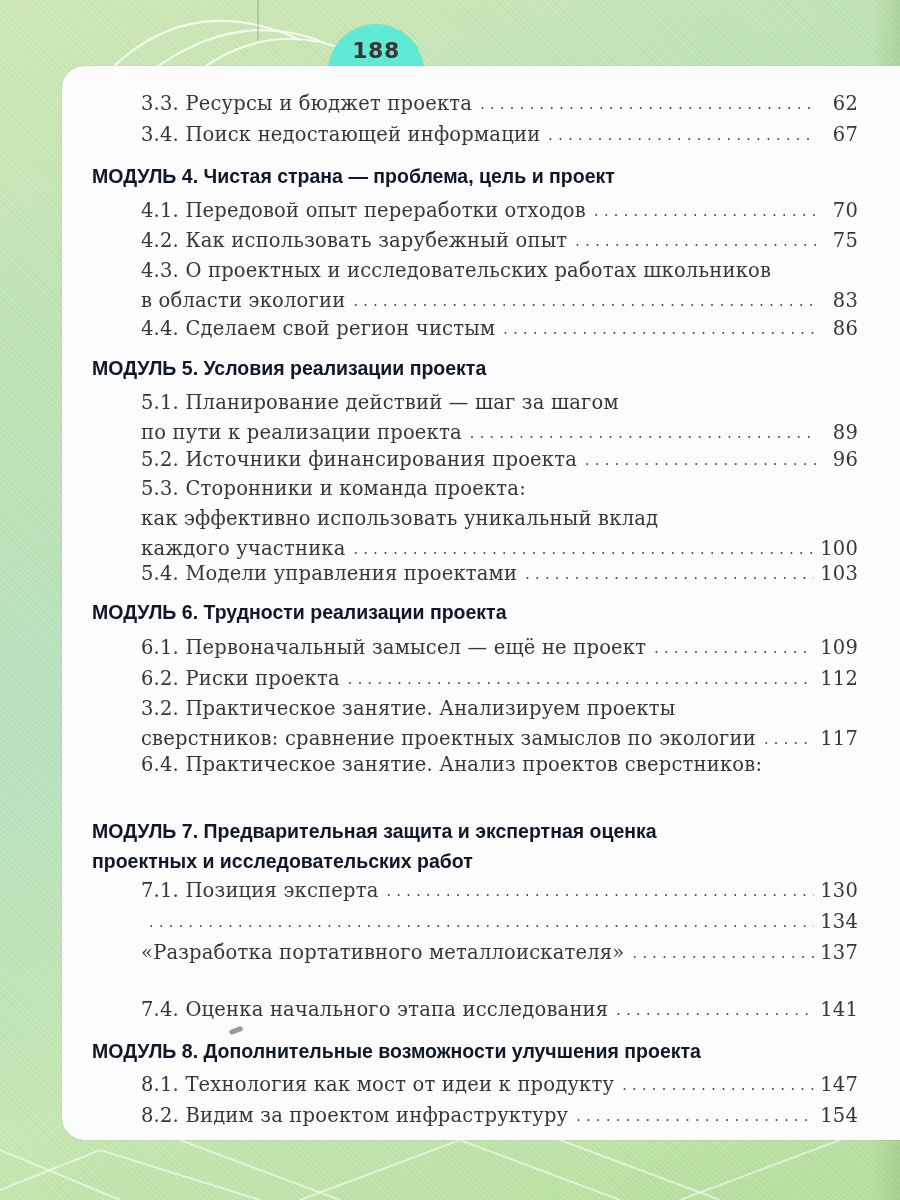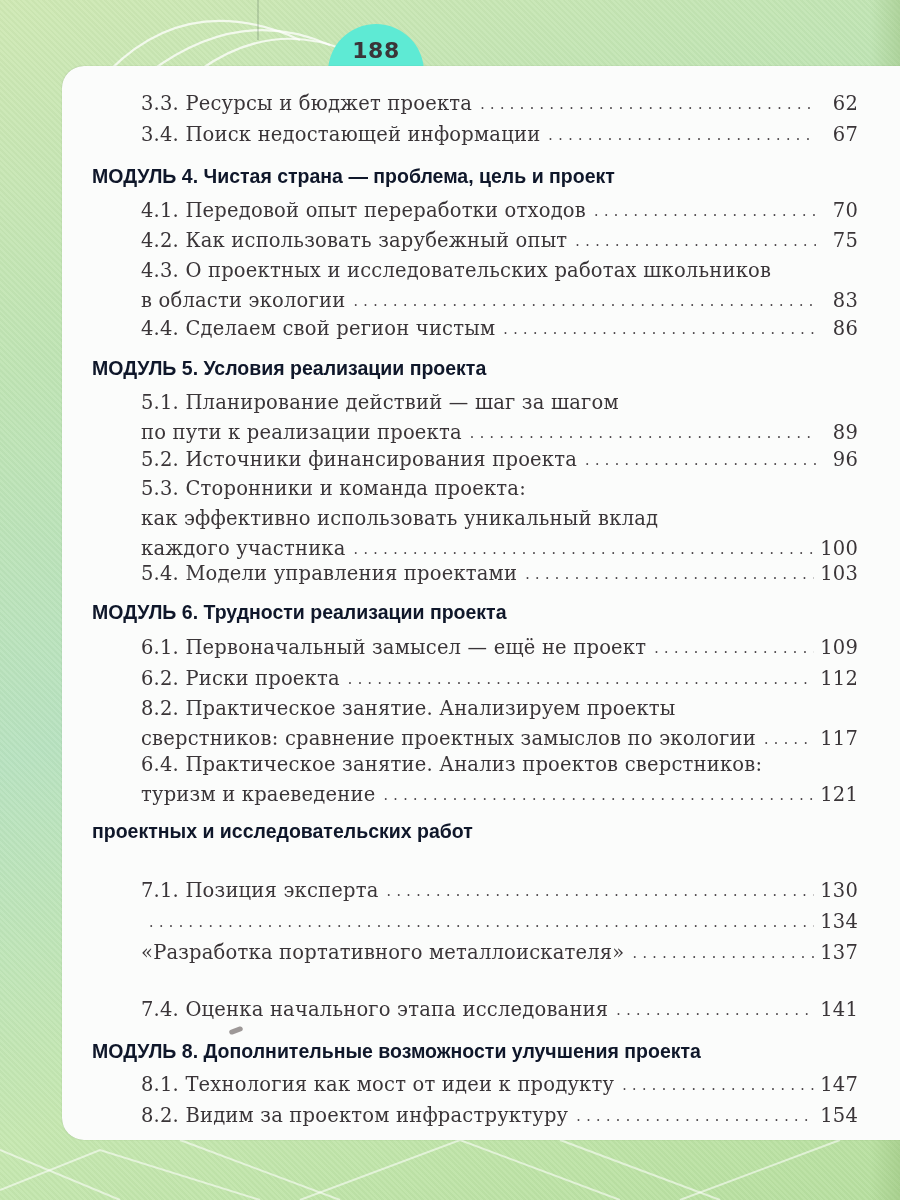"8.2. Практическое занятие. Анализируем" span.line { text: 8.2 -> 3.2 }
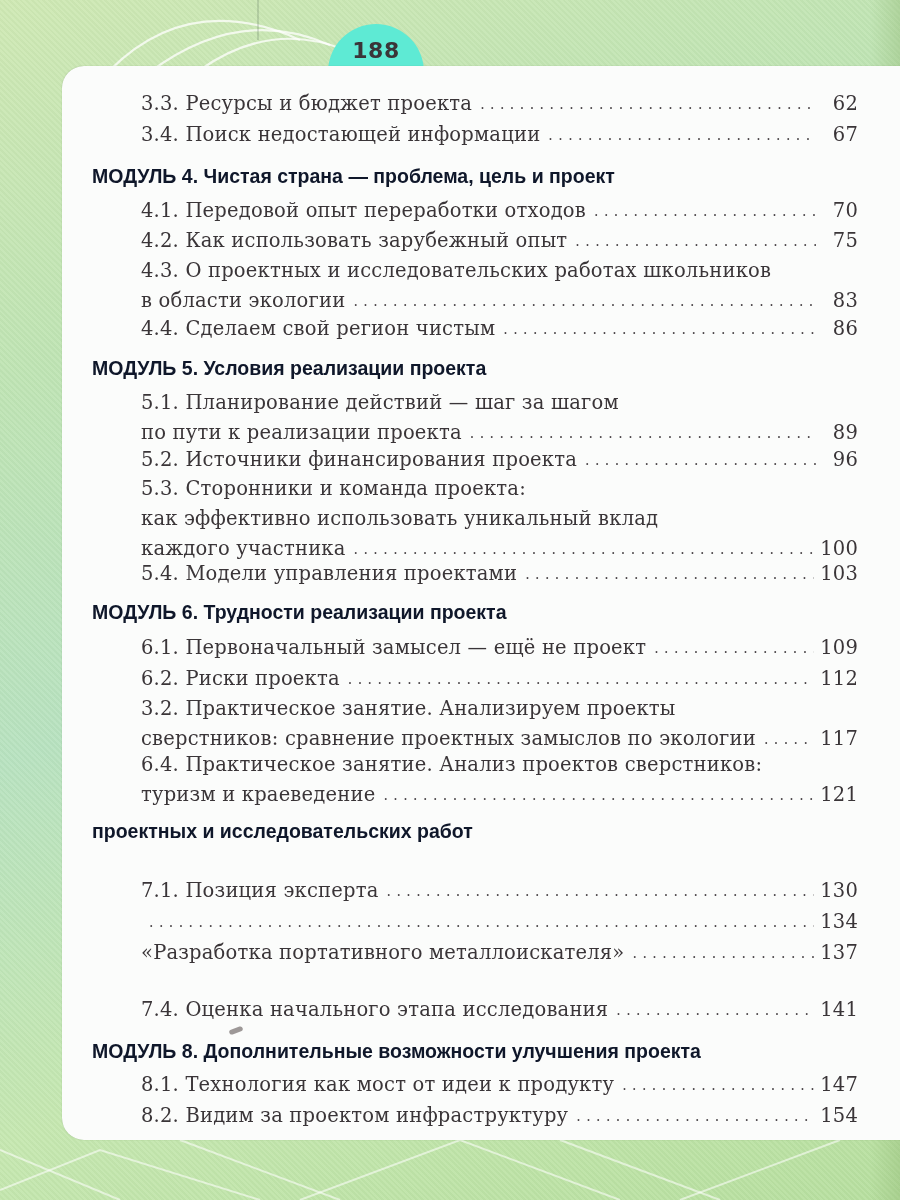"туризм и краеведение" span.last { html: <span> <span>туризм и краеведение</span> <span></span> <span>121</span> </span> -> none }
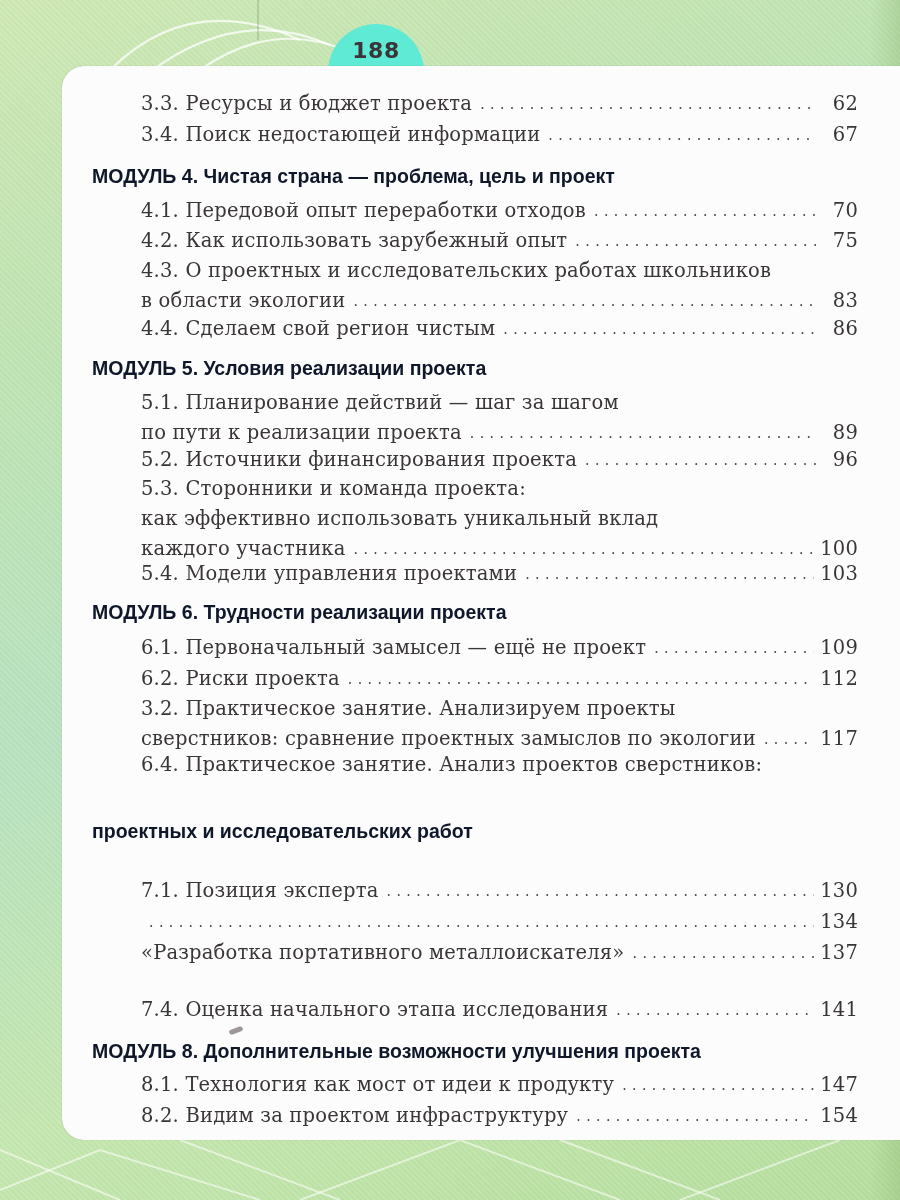"МОДУЛЬ 7. Предварительная защита и" div { html: none -> <div>МОДУЛЬ 7. Предварительная защита и экспертная оценка</div> }
